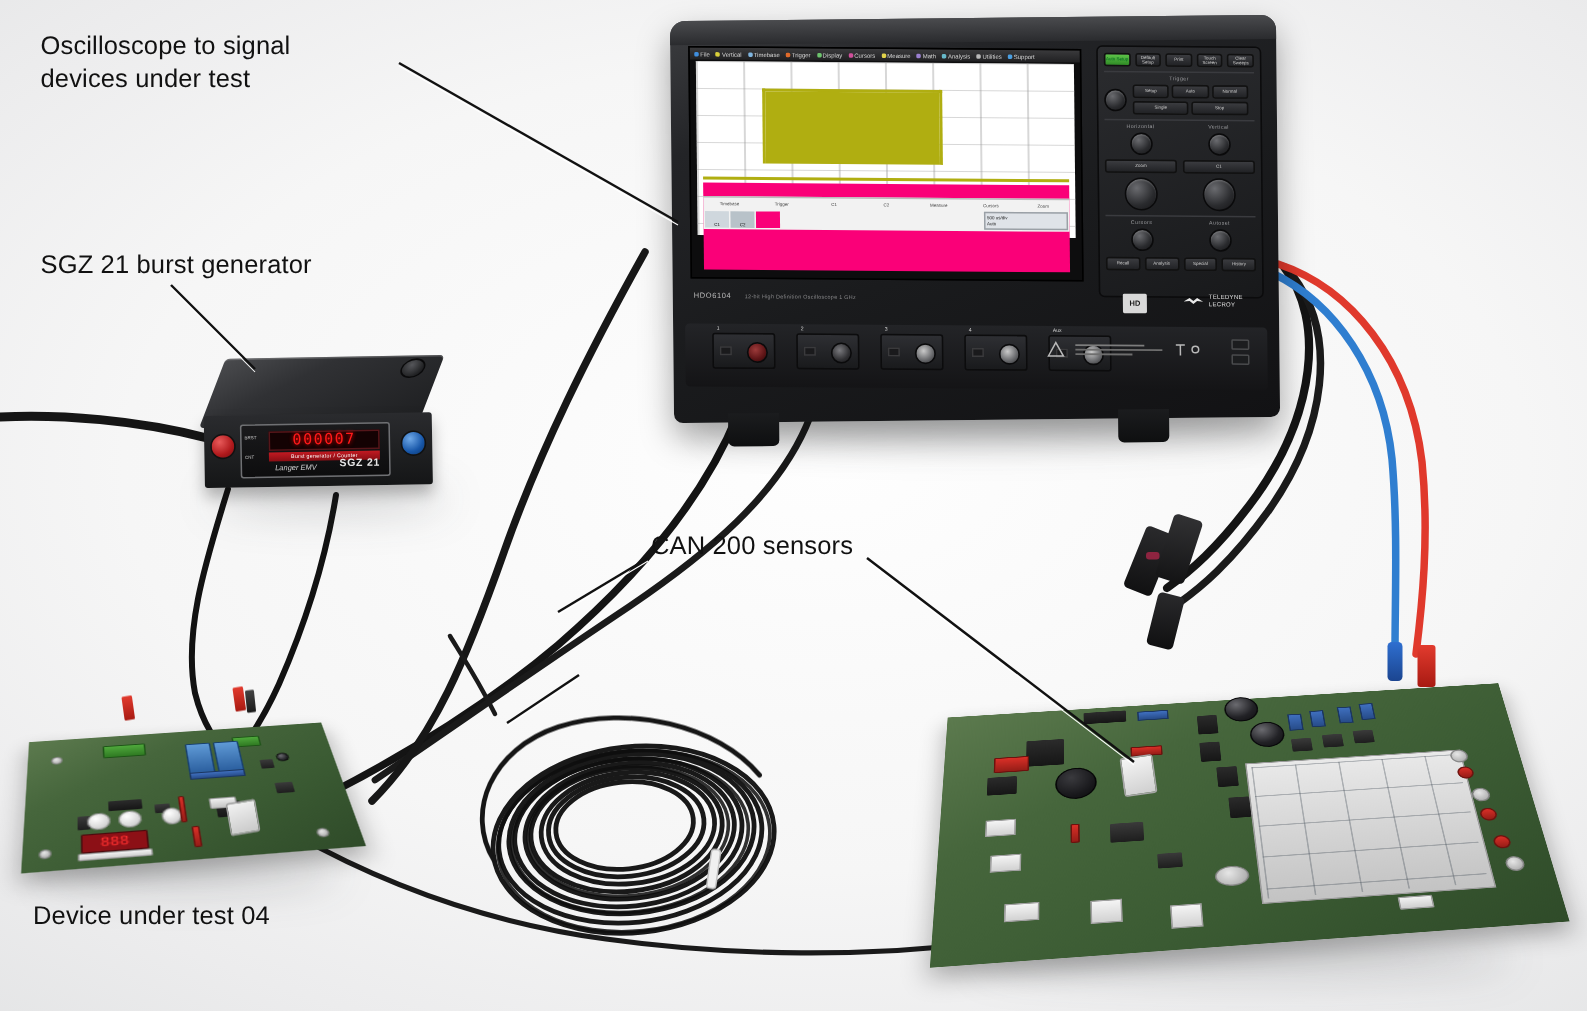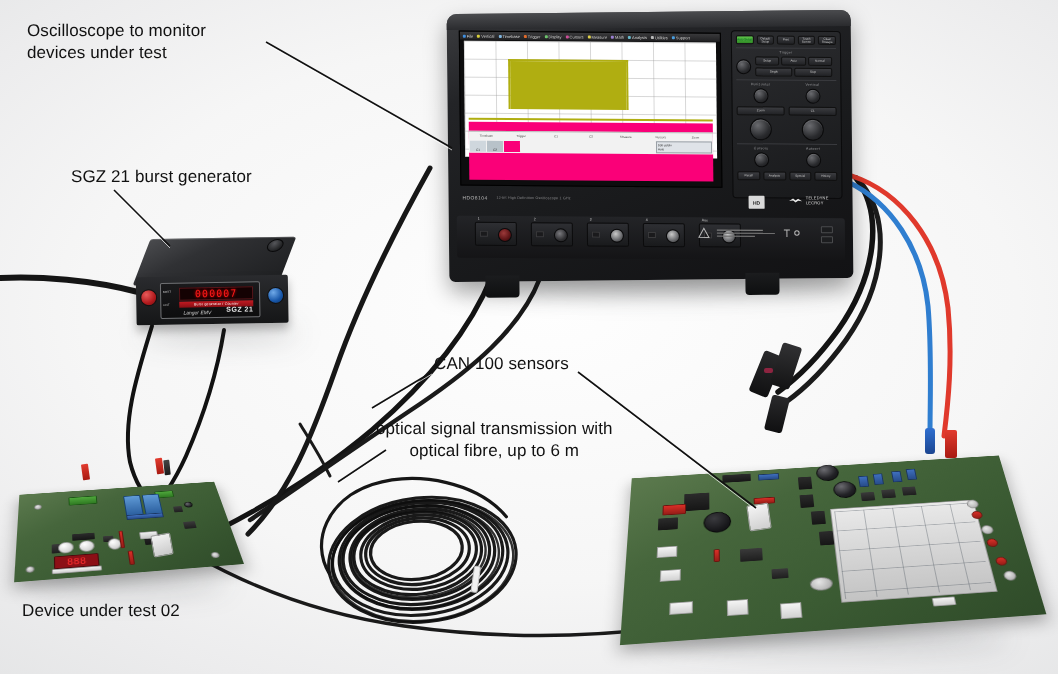"Oscilloscope to monitor" div.anno { text: monitor -> signal }
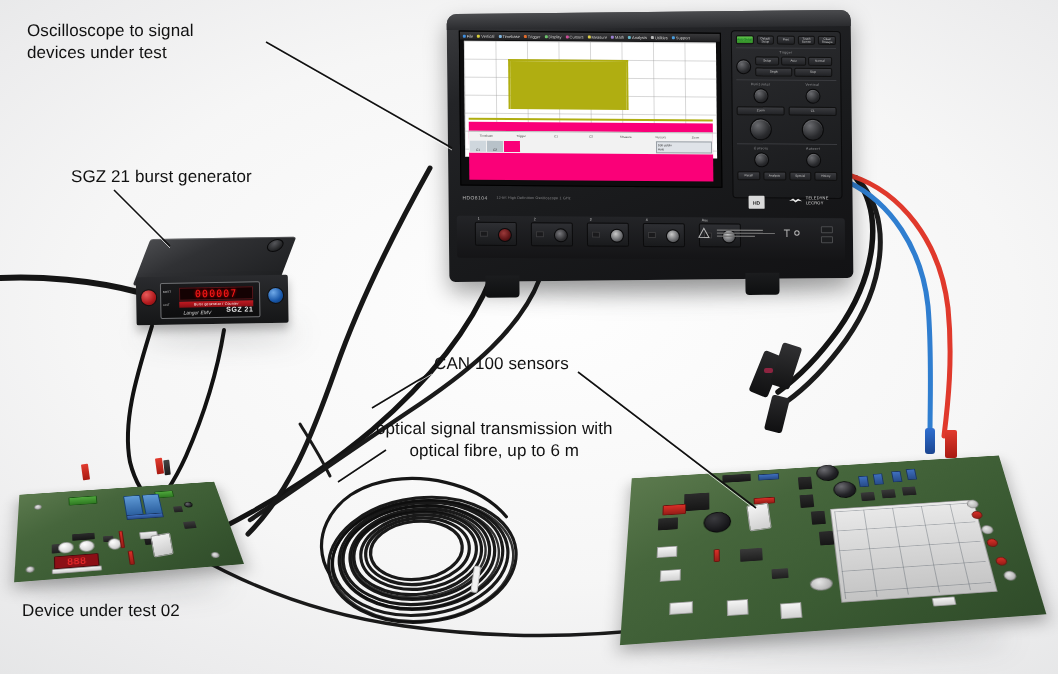"SGZ 21 burst generator" div.anno { margin-left: 44px -> none }
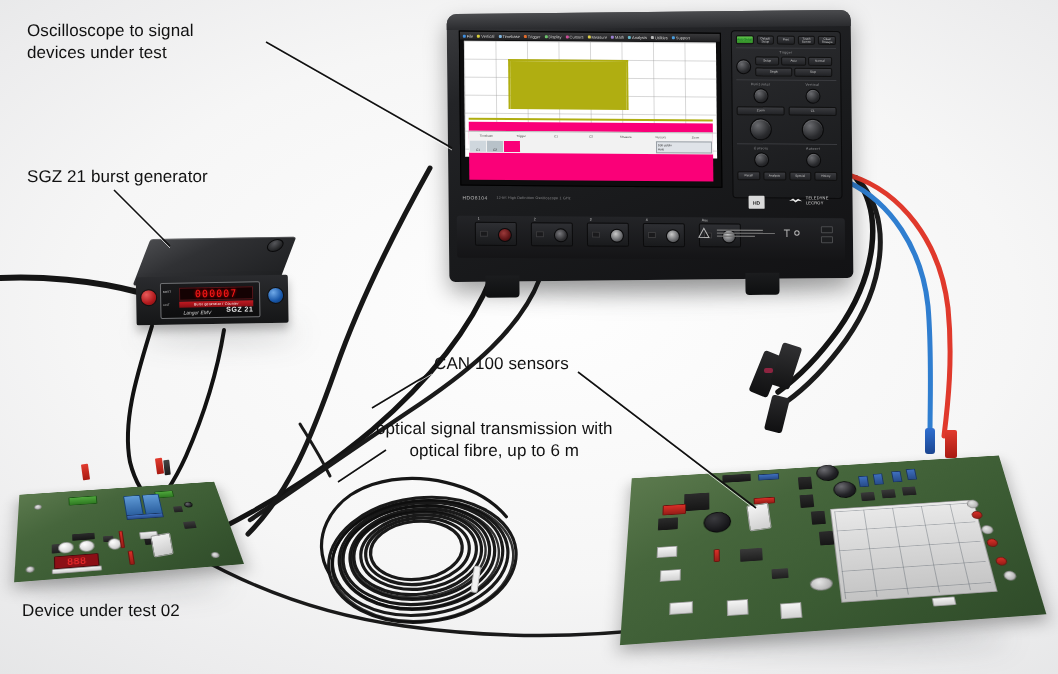"CAN 100 sensors" div.anno { text: 100 -> 200 }
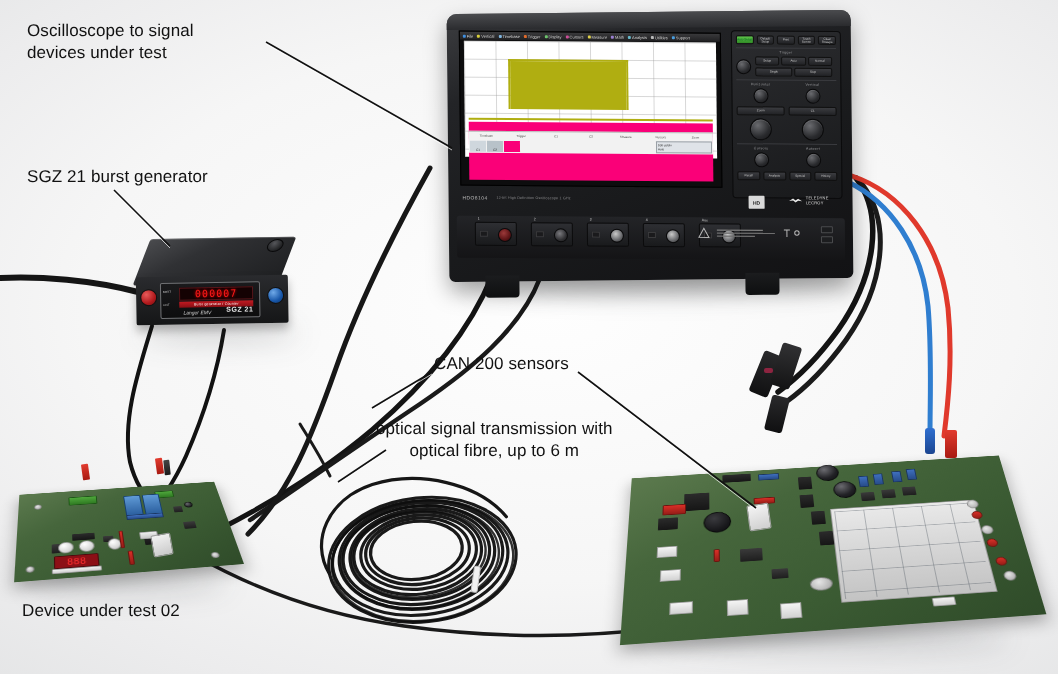"optical signal transmission with" div.anno { html: <div>optical signal transmission with optical fibre, up to 6 m</div> -> none }
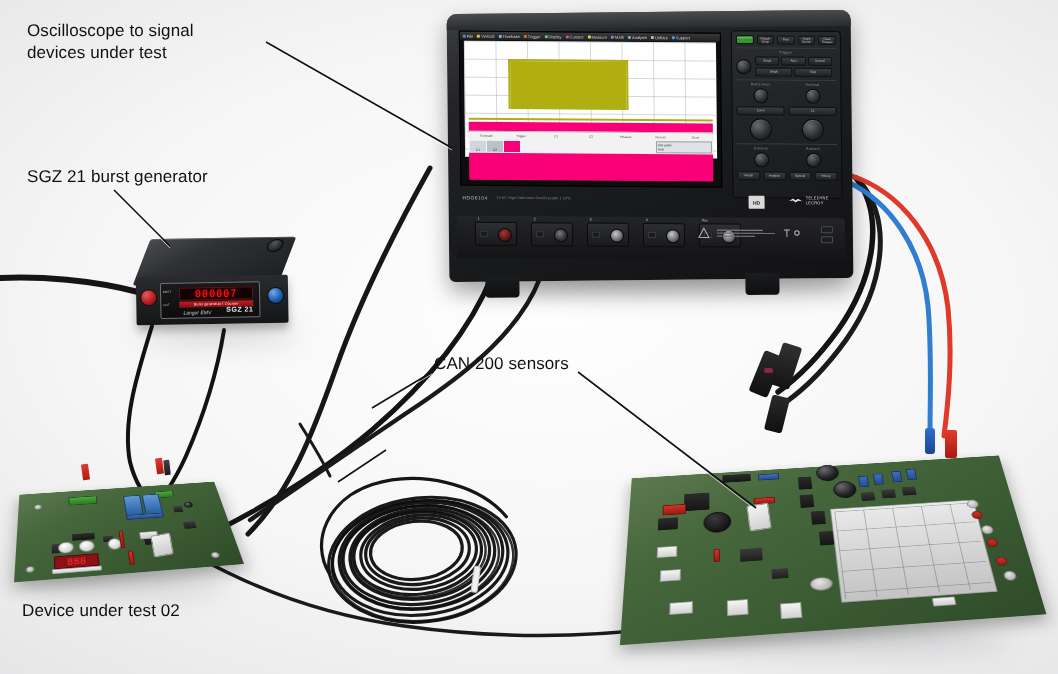"Device under test 02" div.anno { text: 02 -> 04 }
